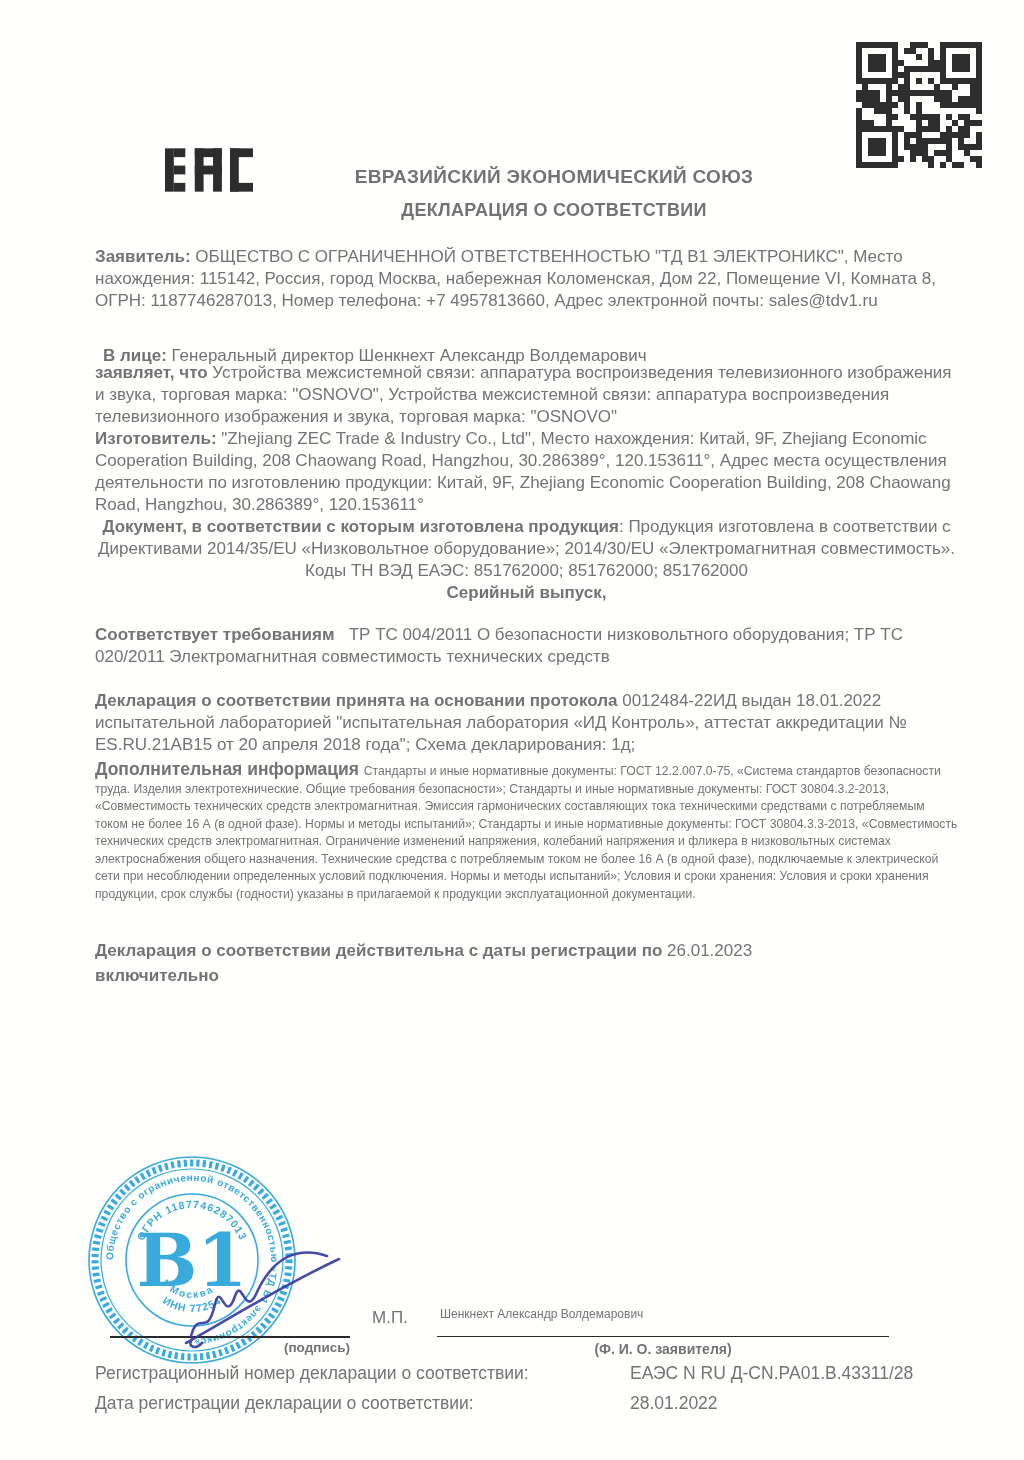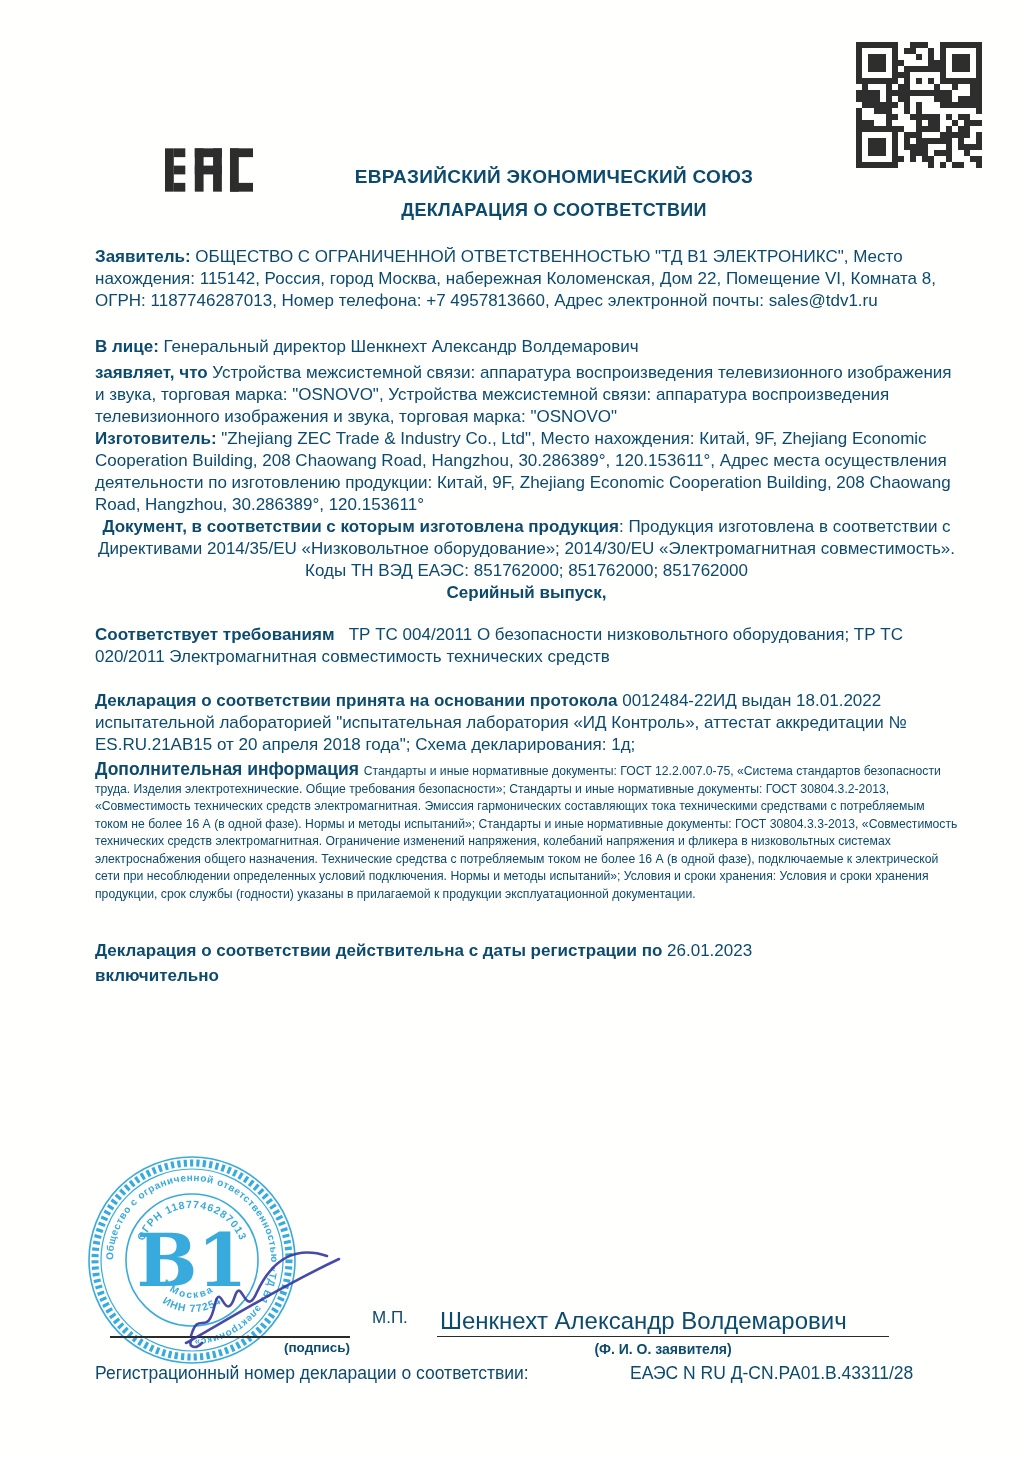"ЕВРАЗИЙСКИЙ ЭКОНОМИЧЕСКИЙ СОЮЗ" .page { color: #0c4a6e -> #737373 }
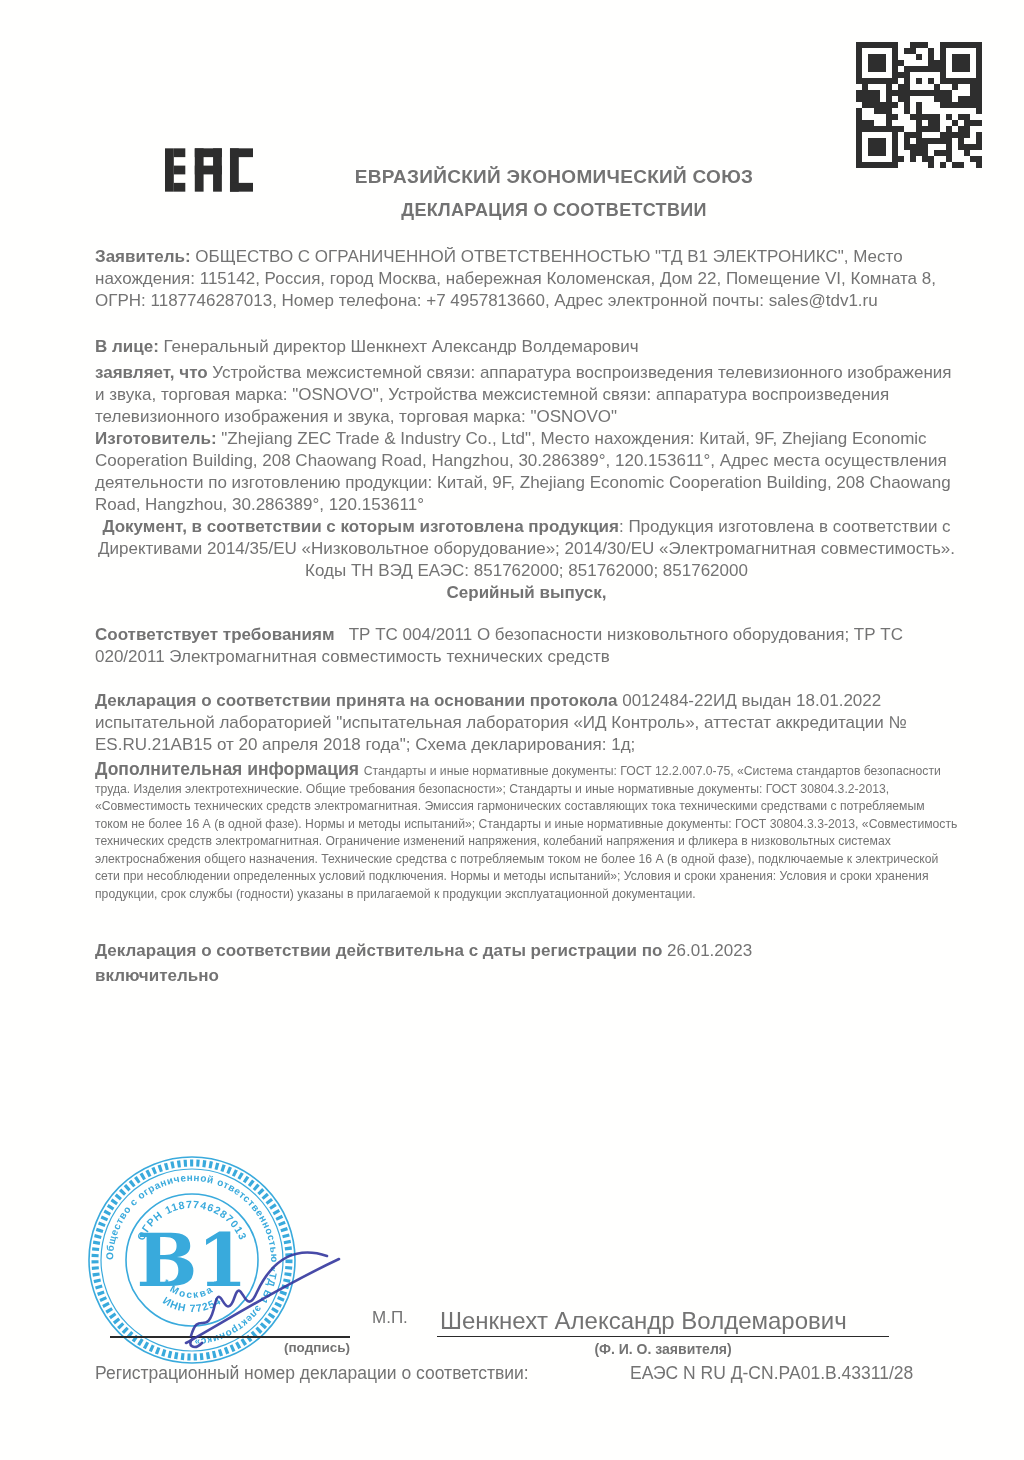"В лице: Генеральный директор Шенкнехт" p[data-name="in-person-paragraph"] { margin-left: none -> 8px; top: 336px -> 345px }
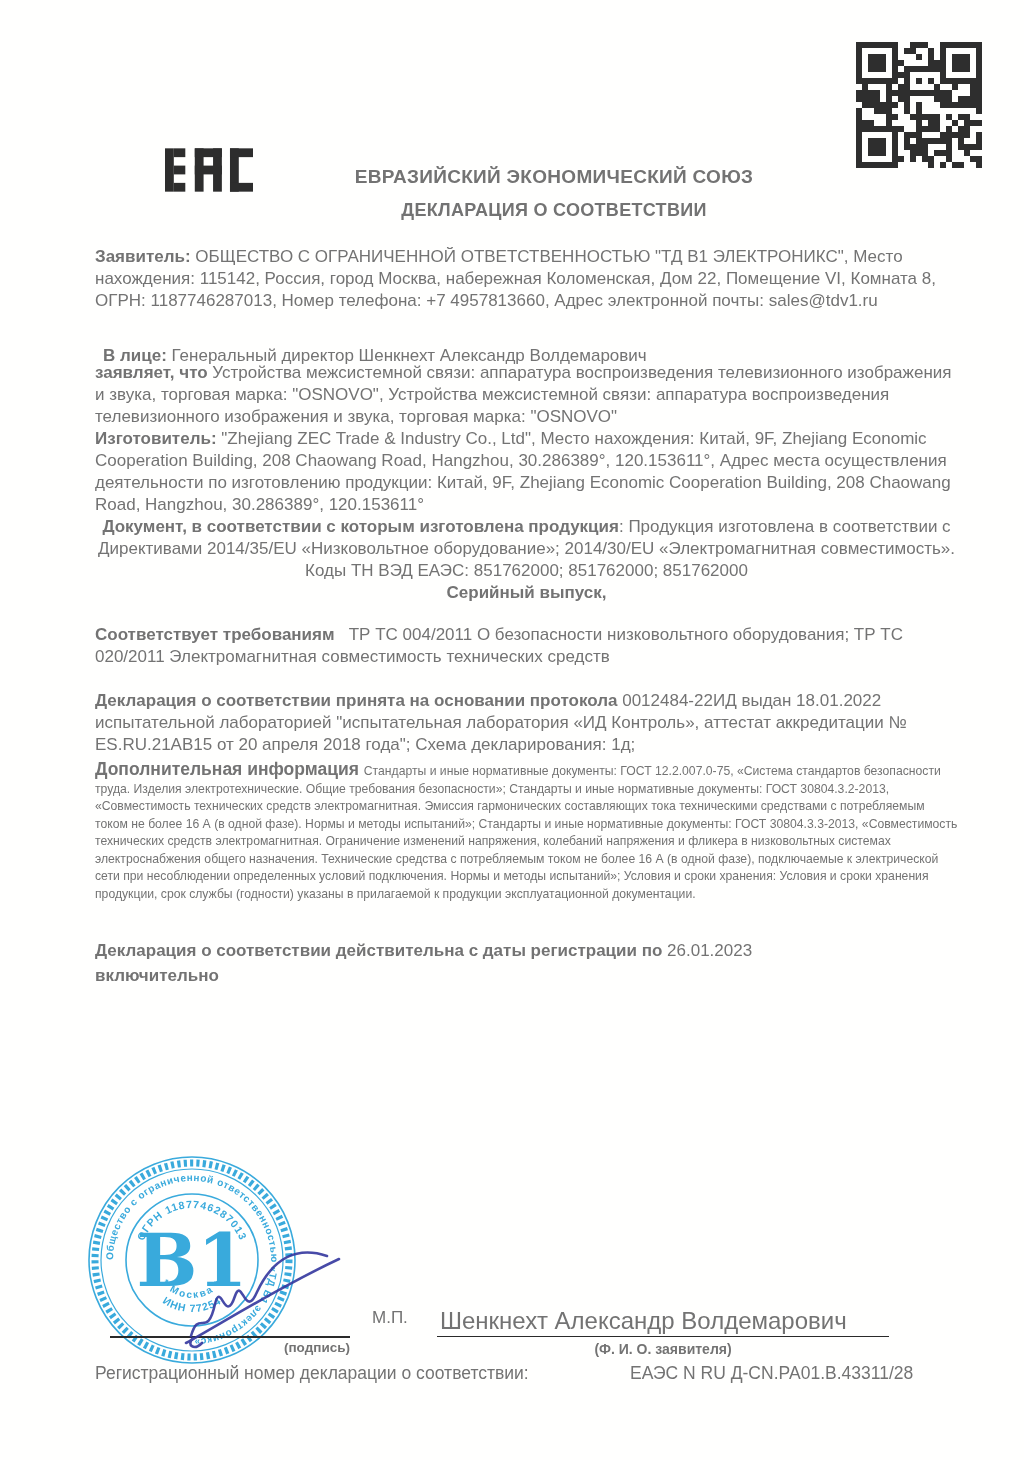"Шенкнехт Александр Волдемарович" .fio-name { font-size: 24px -> 12px }
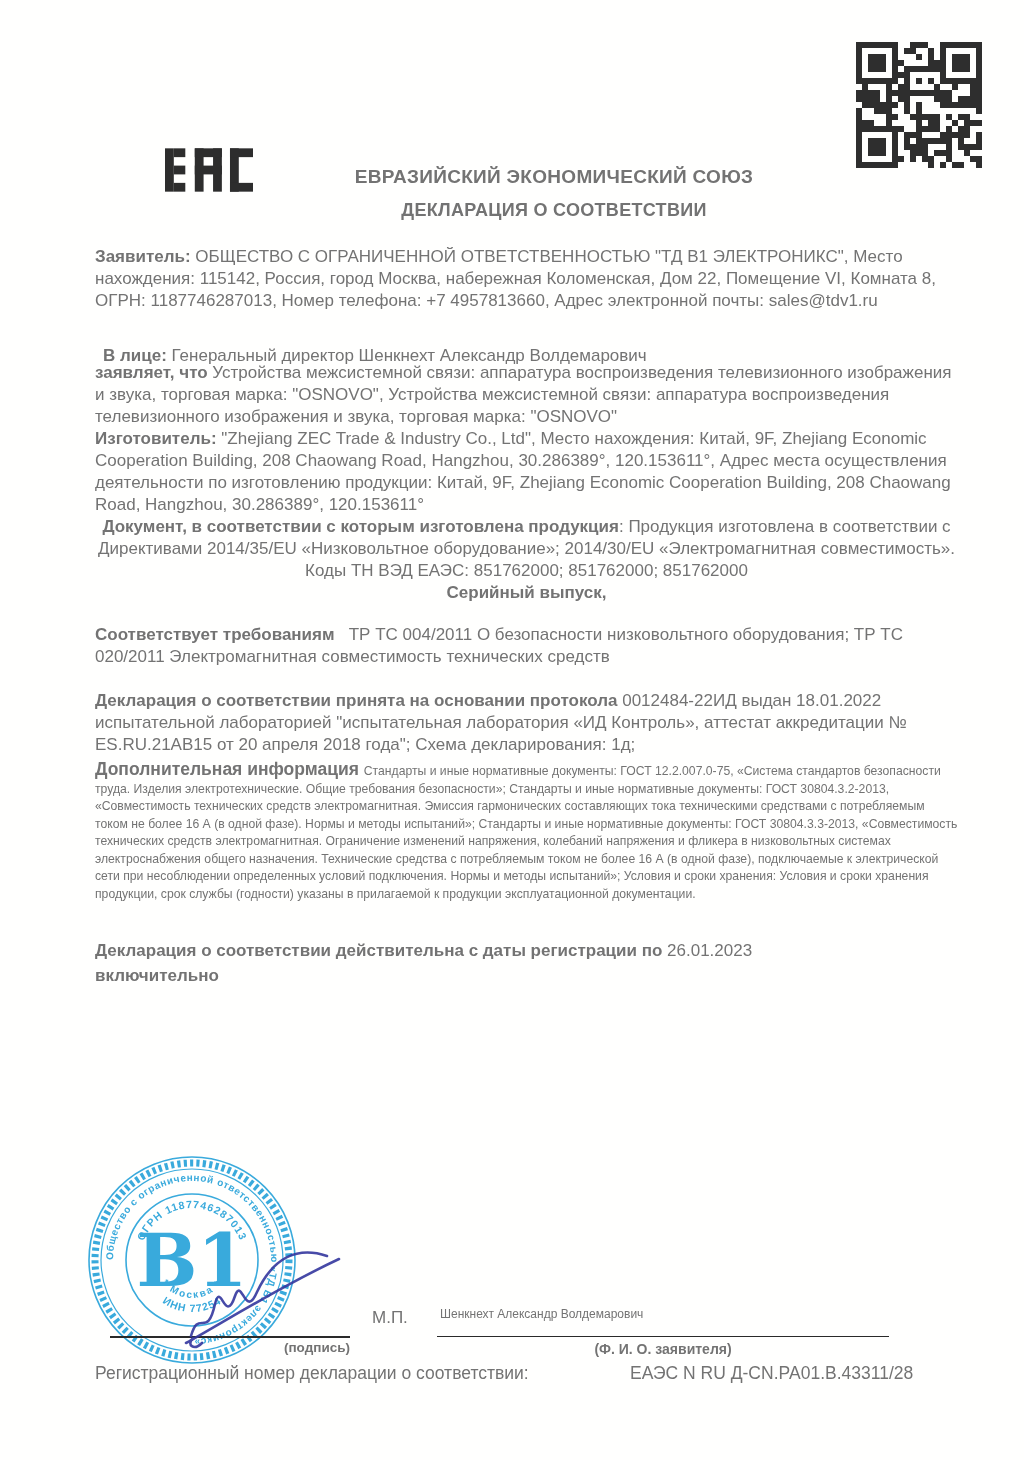"Дата регистрации декларации о" div.footer-row { html: none -> <div> <span>Дата регистрации декларации о соответствии:</span> <span>28.01.2022</span> </div> }
